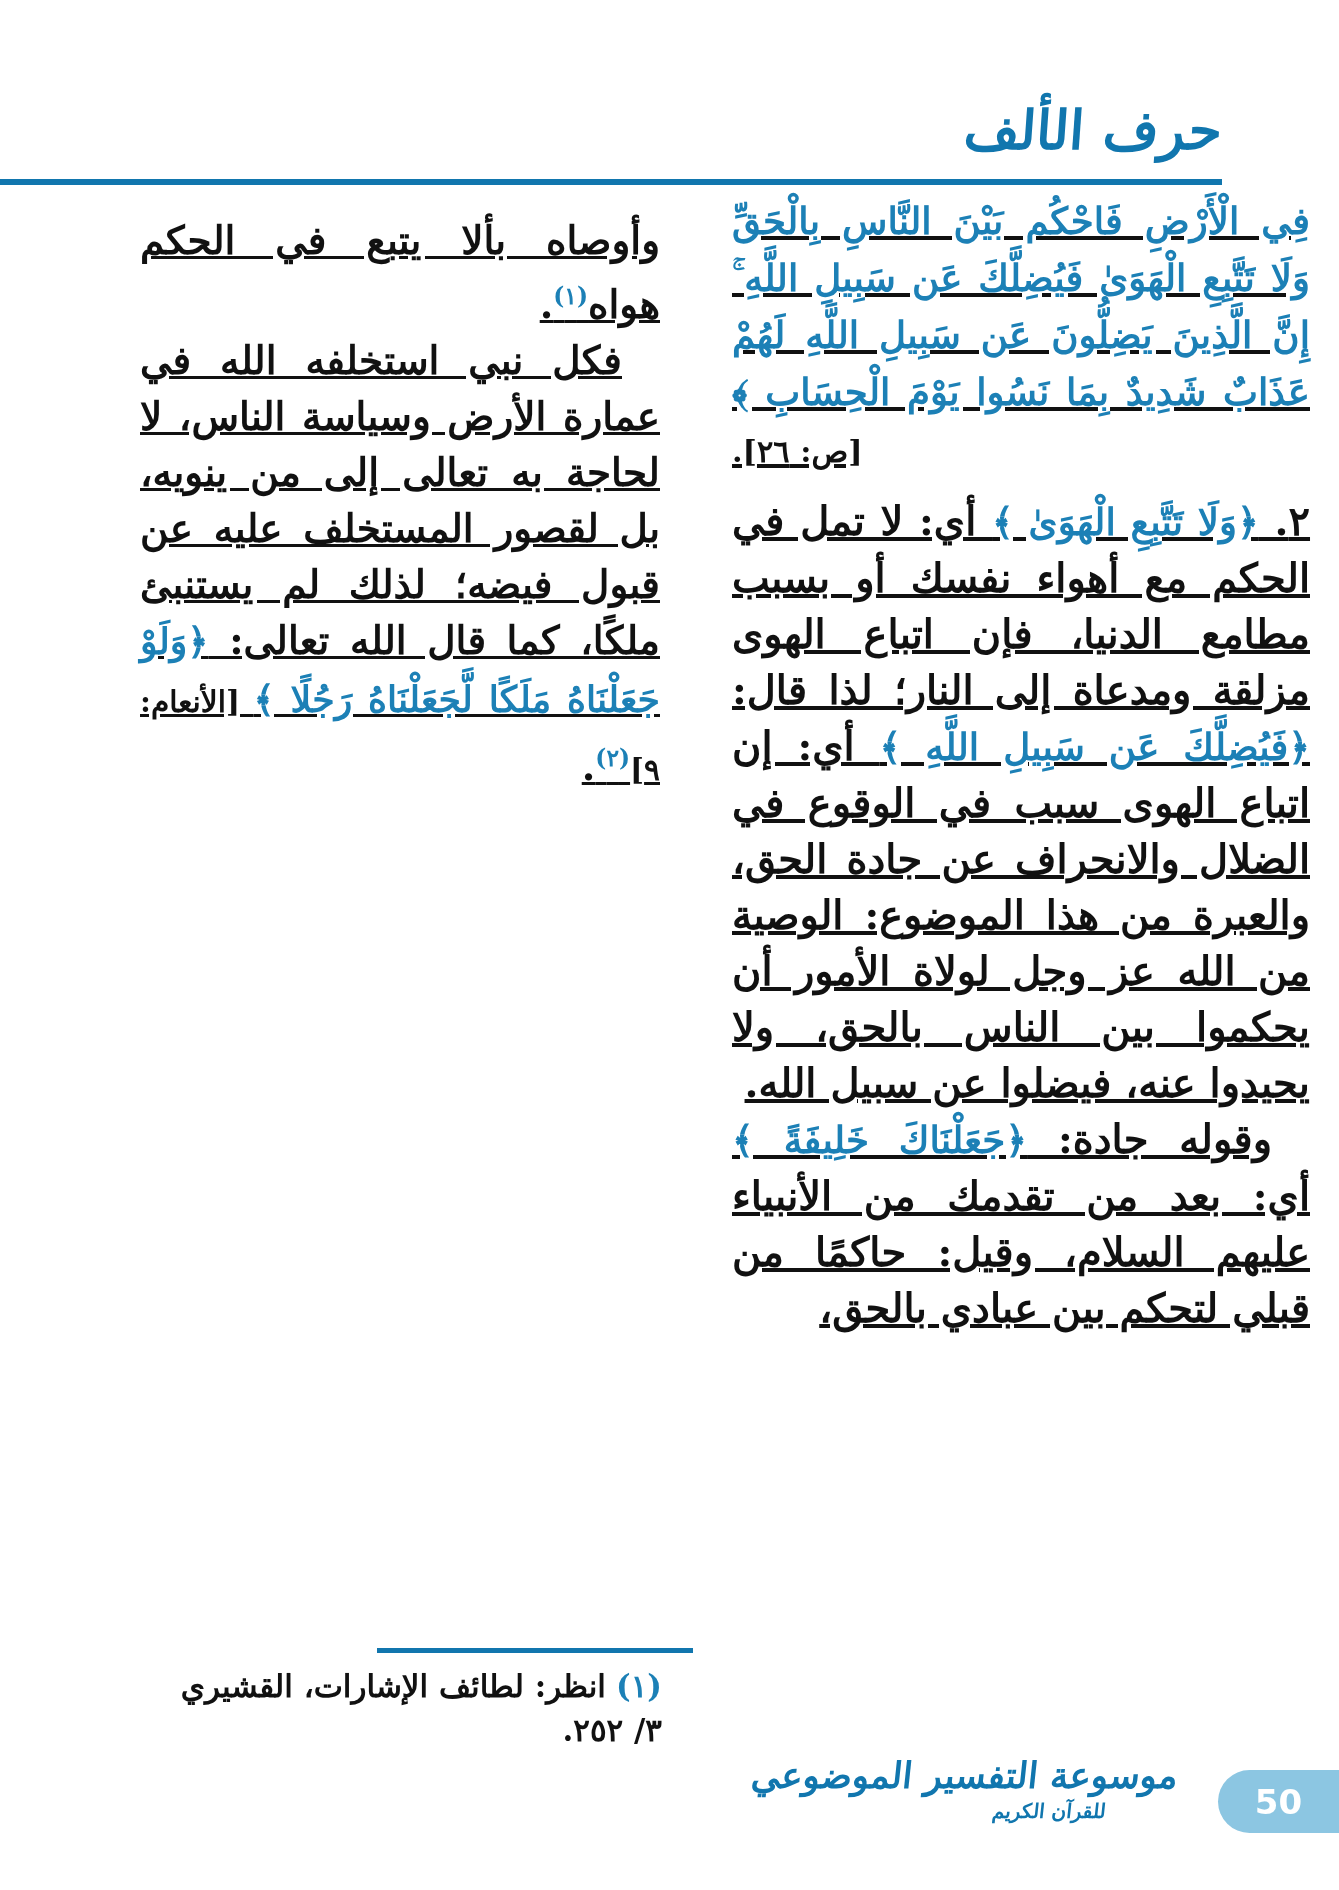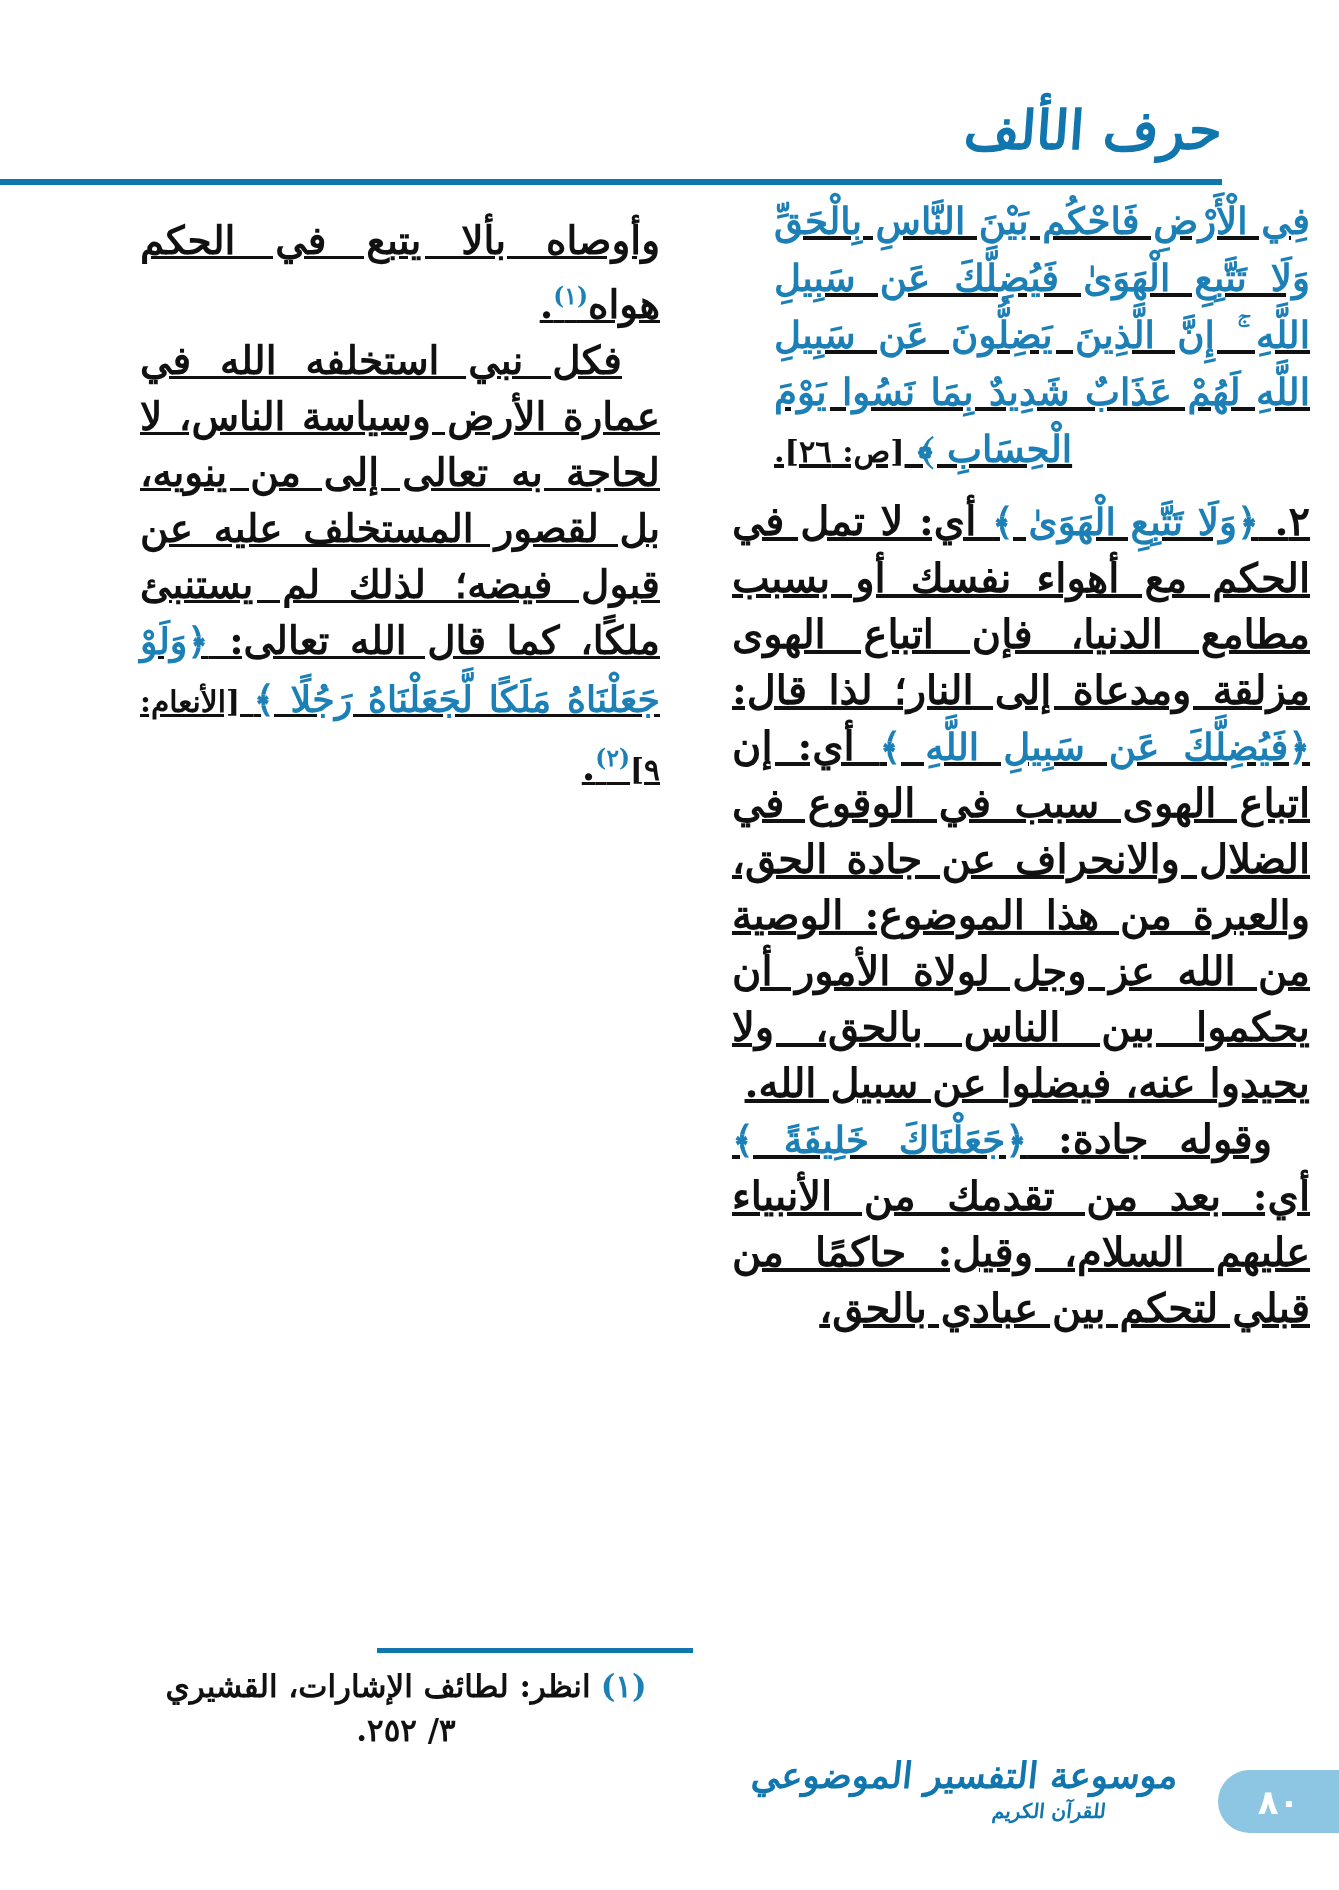"فِي الْأَرْضِ فَاحْكُم بَيْنَ النَّاسِ" .para.quran-open { margin-left: 42px -> none }
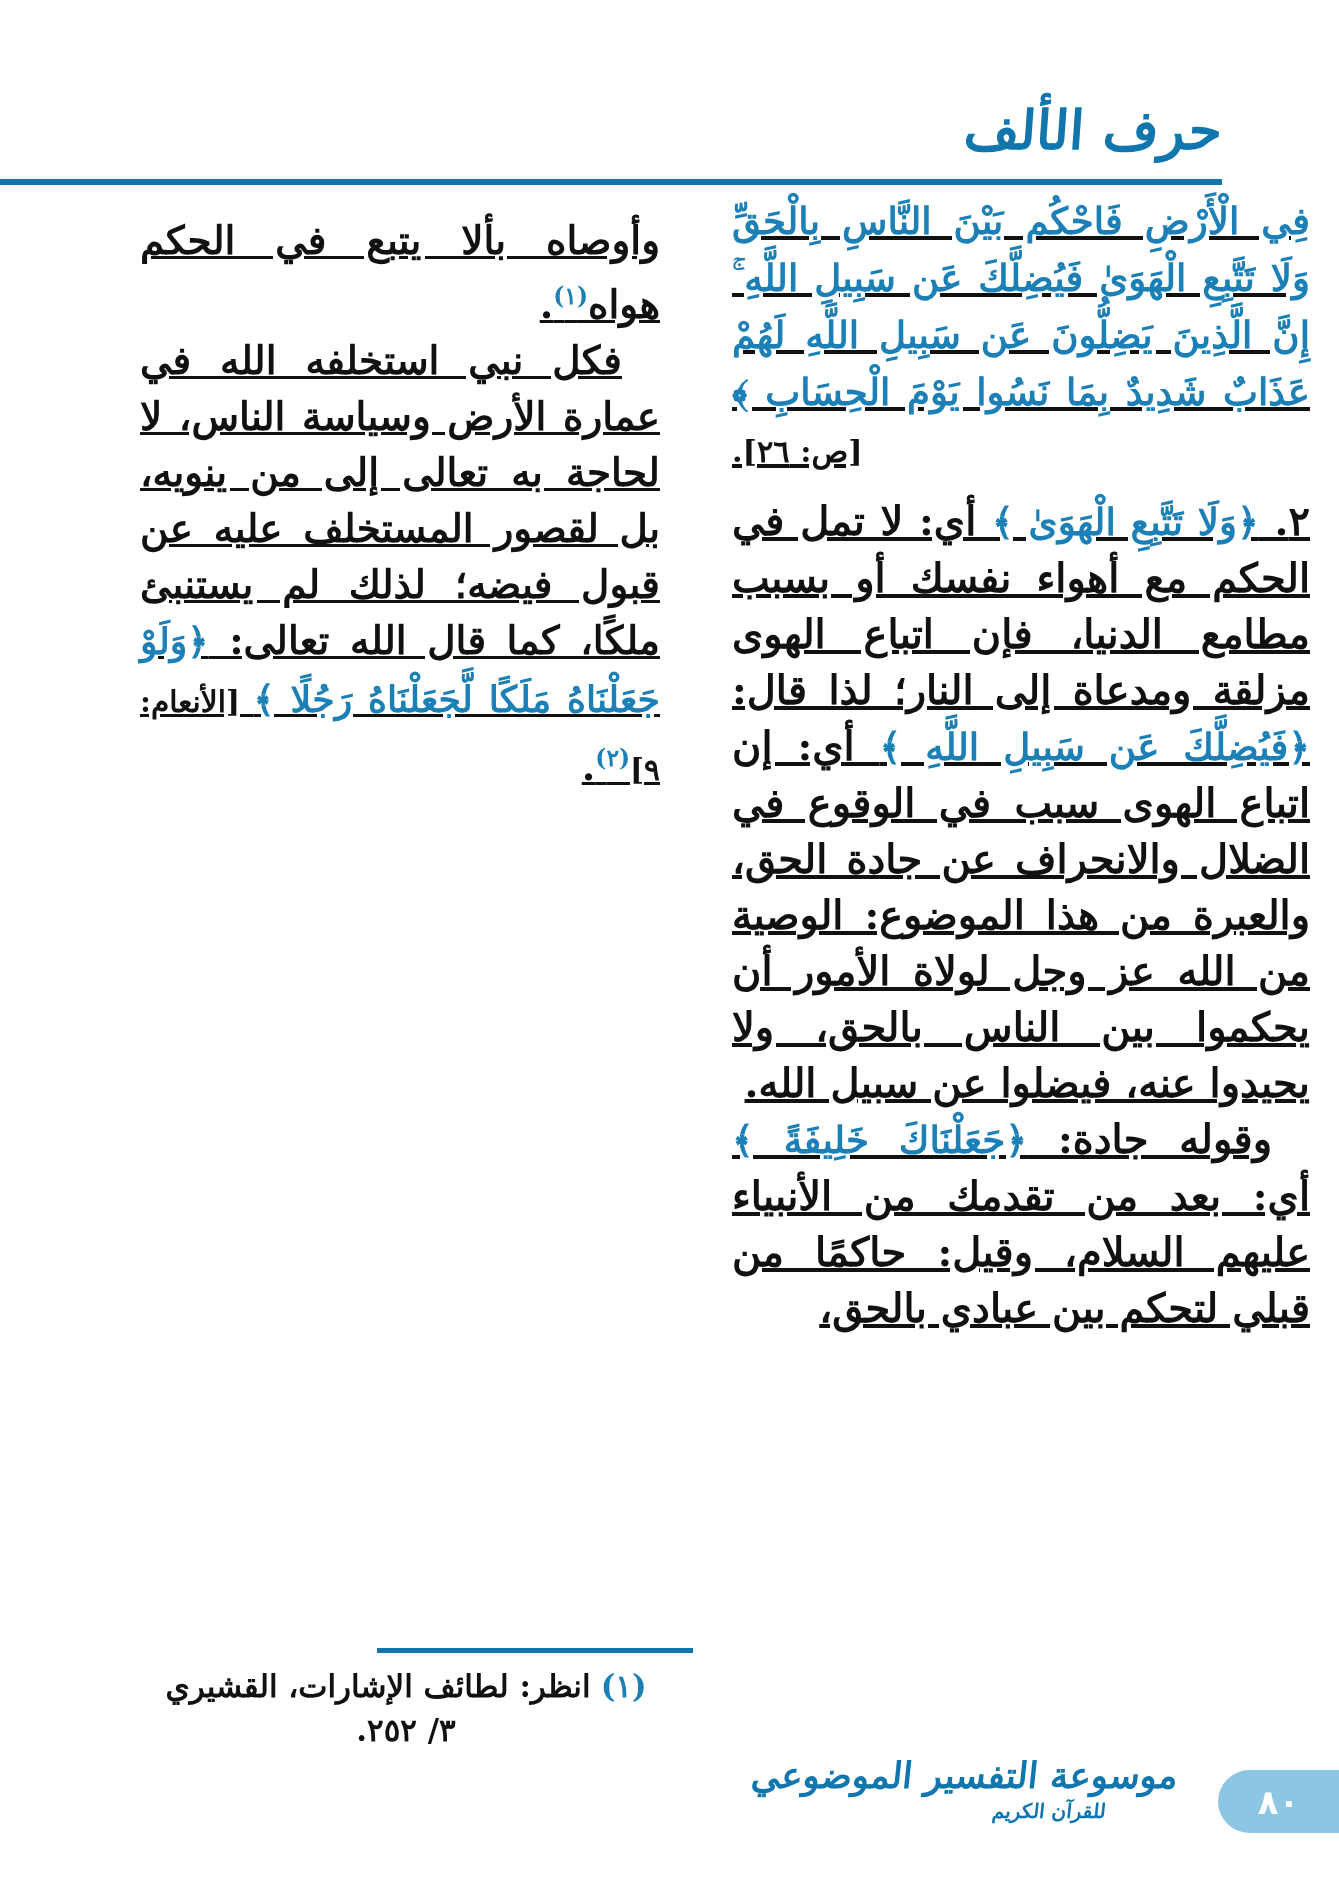"(١)انظر: لطائف الإشارات، القشيري ٣/" .footnote { text-align: center -> none }
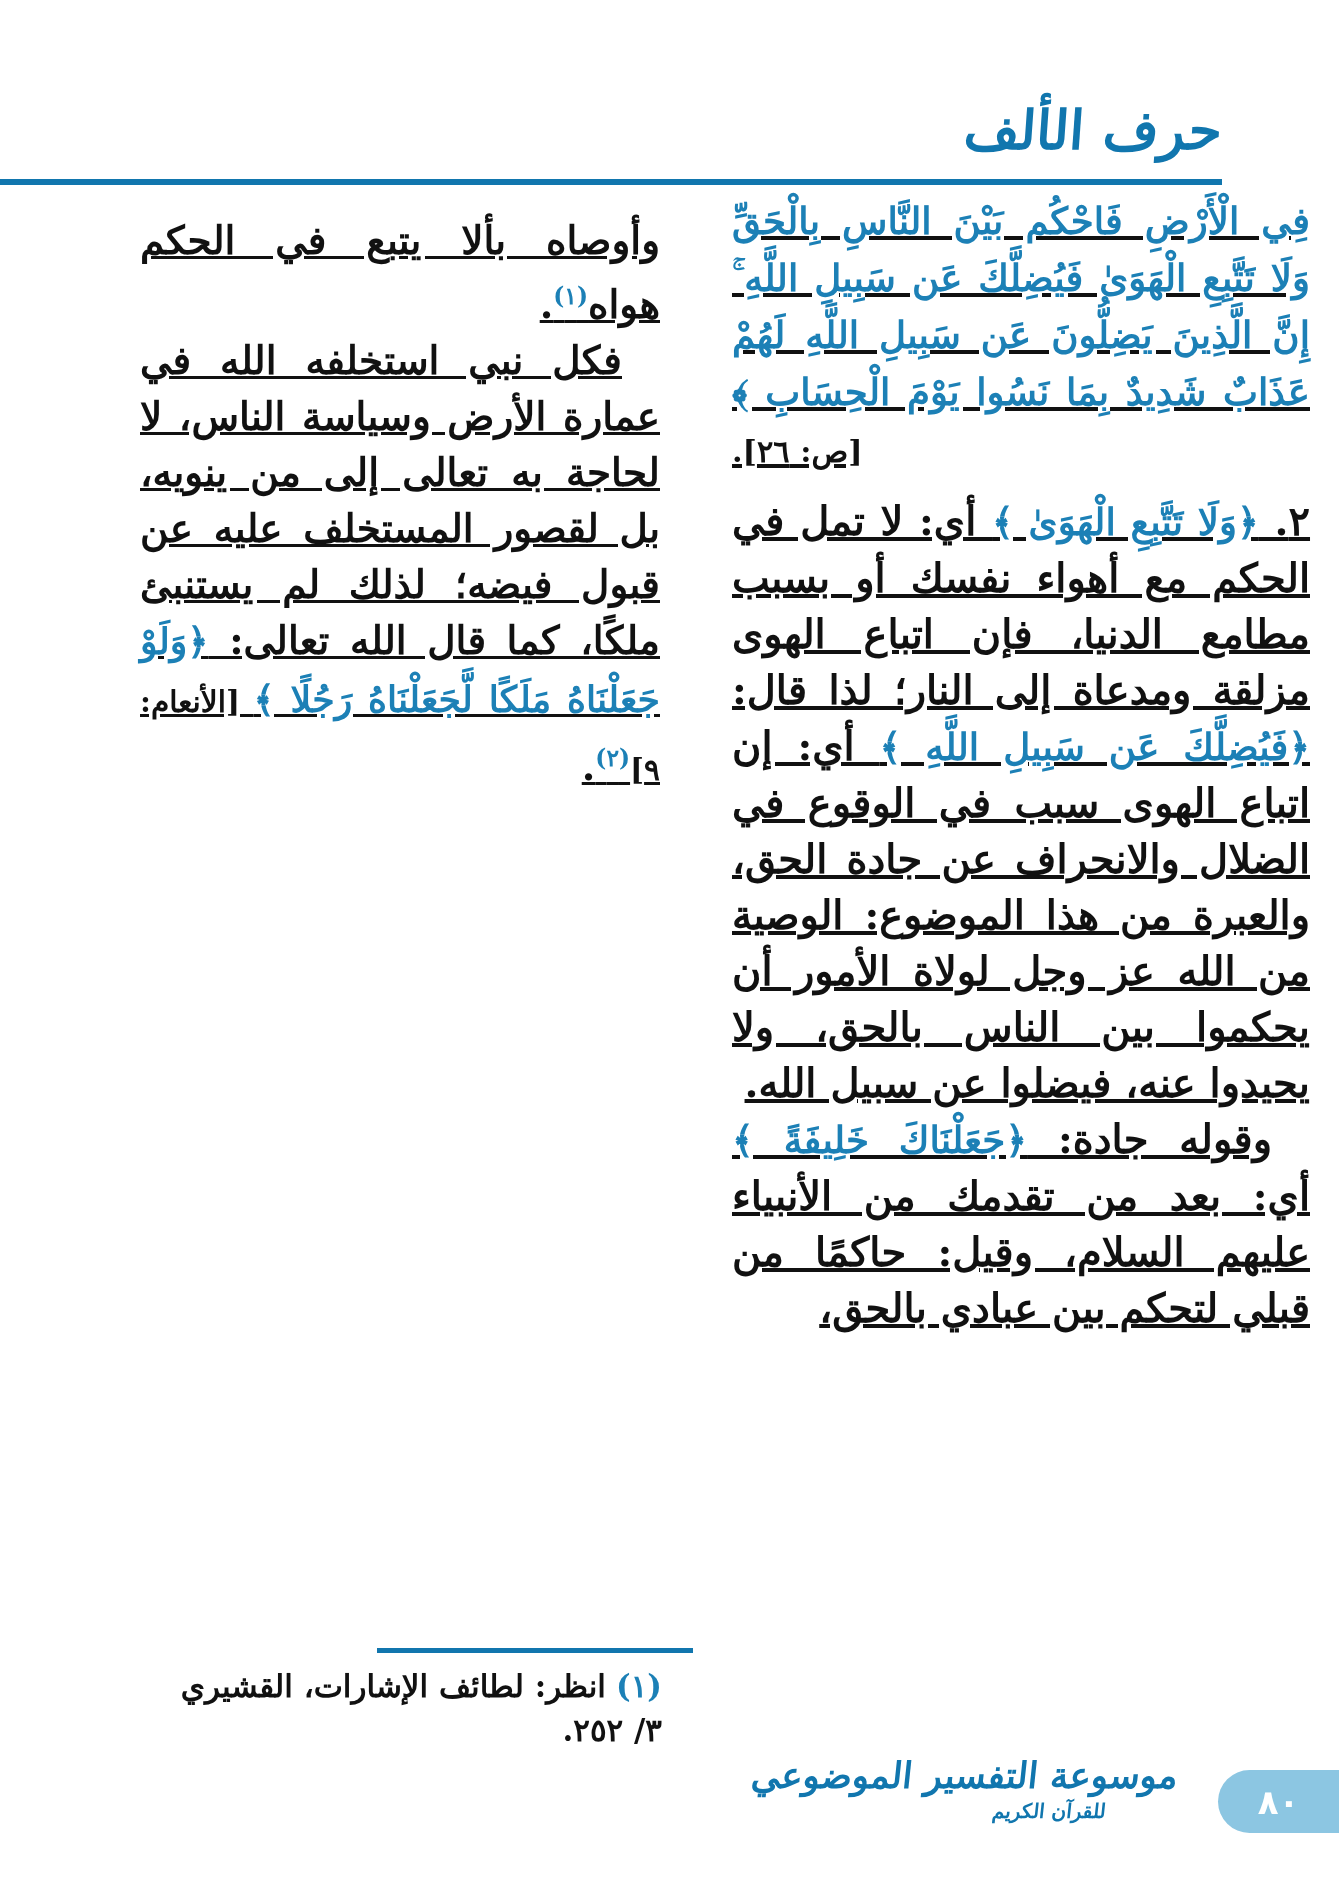"٨٠" span.page-tab-number { text: ٨٠ -> 50 }
